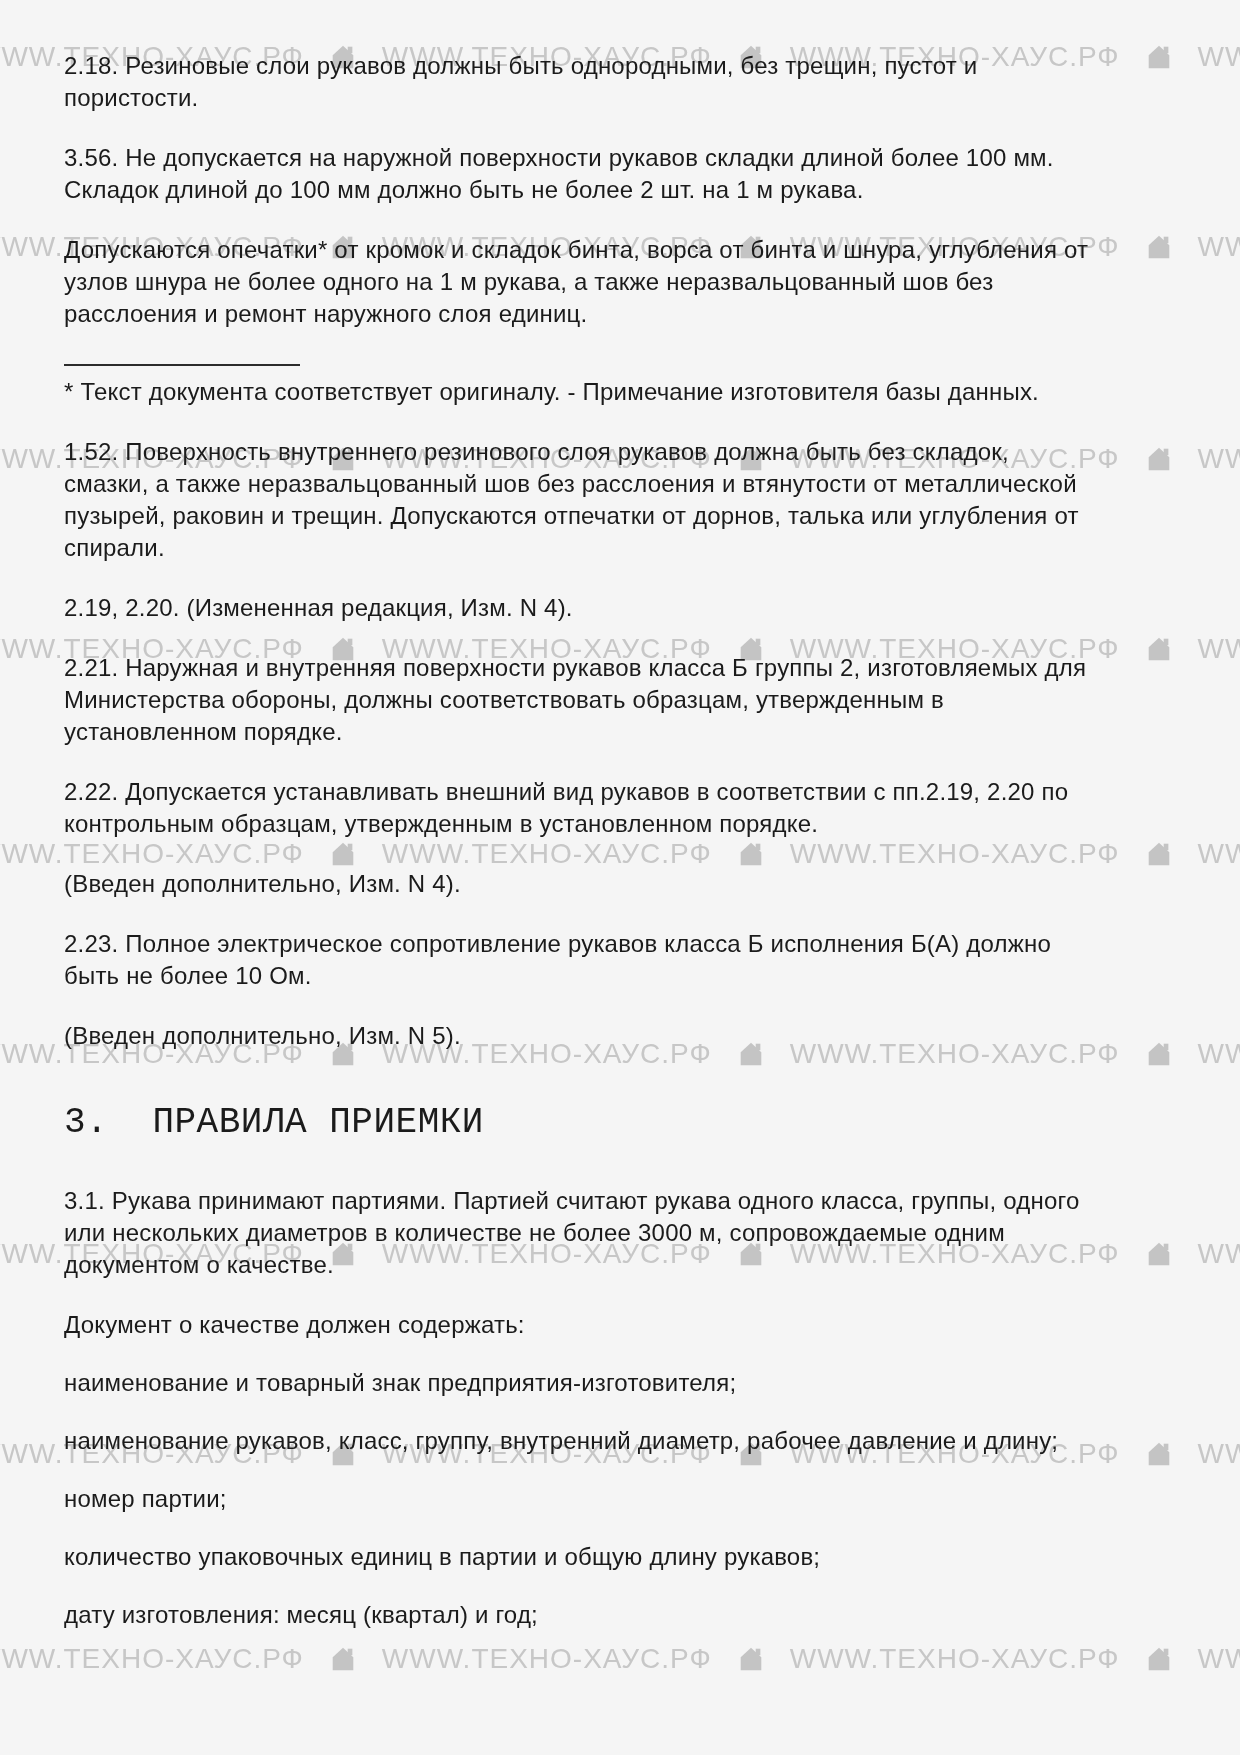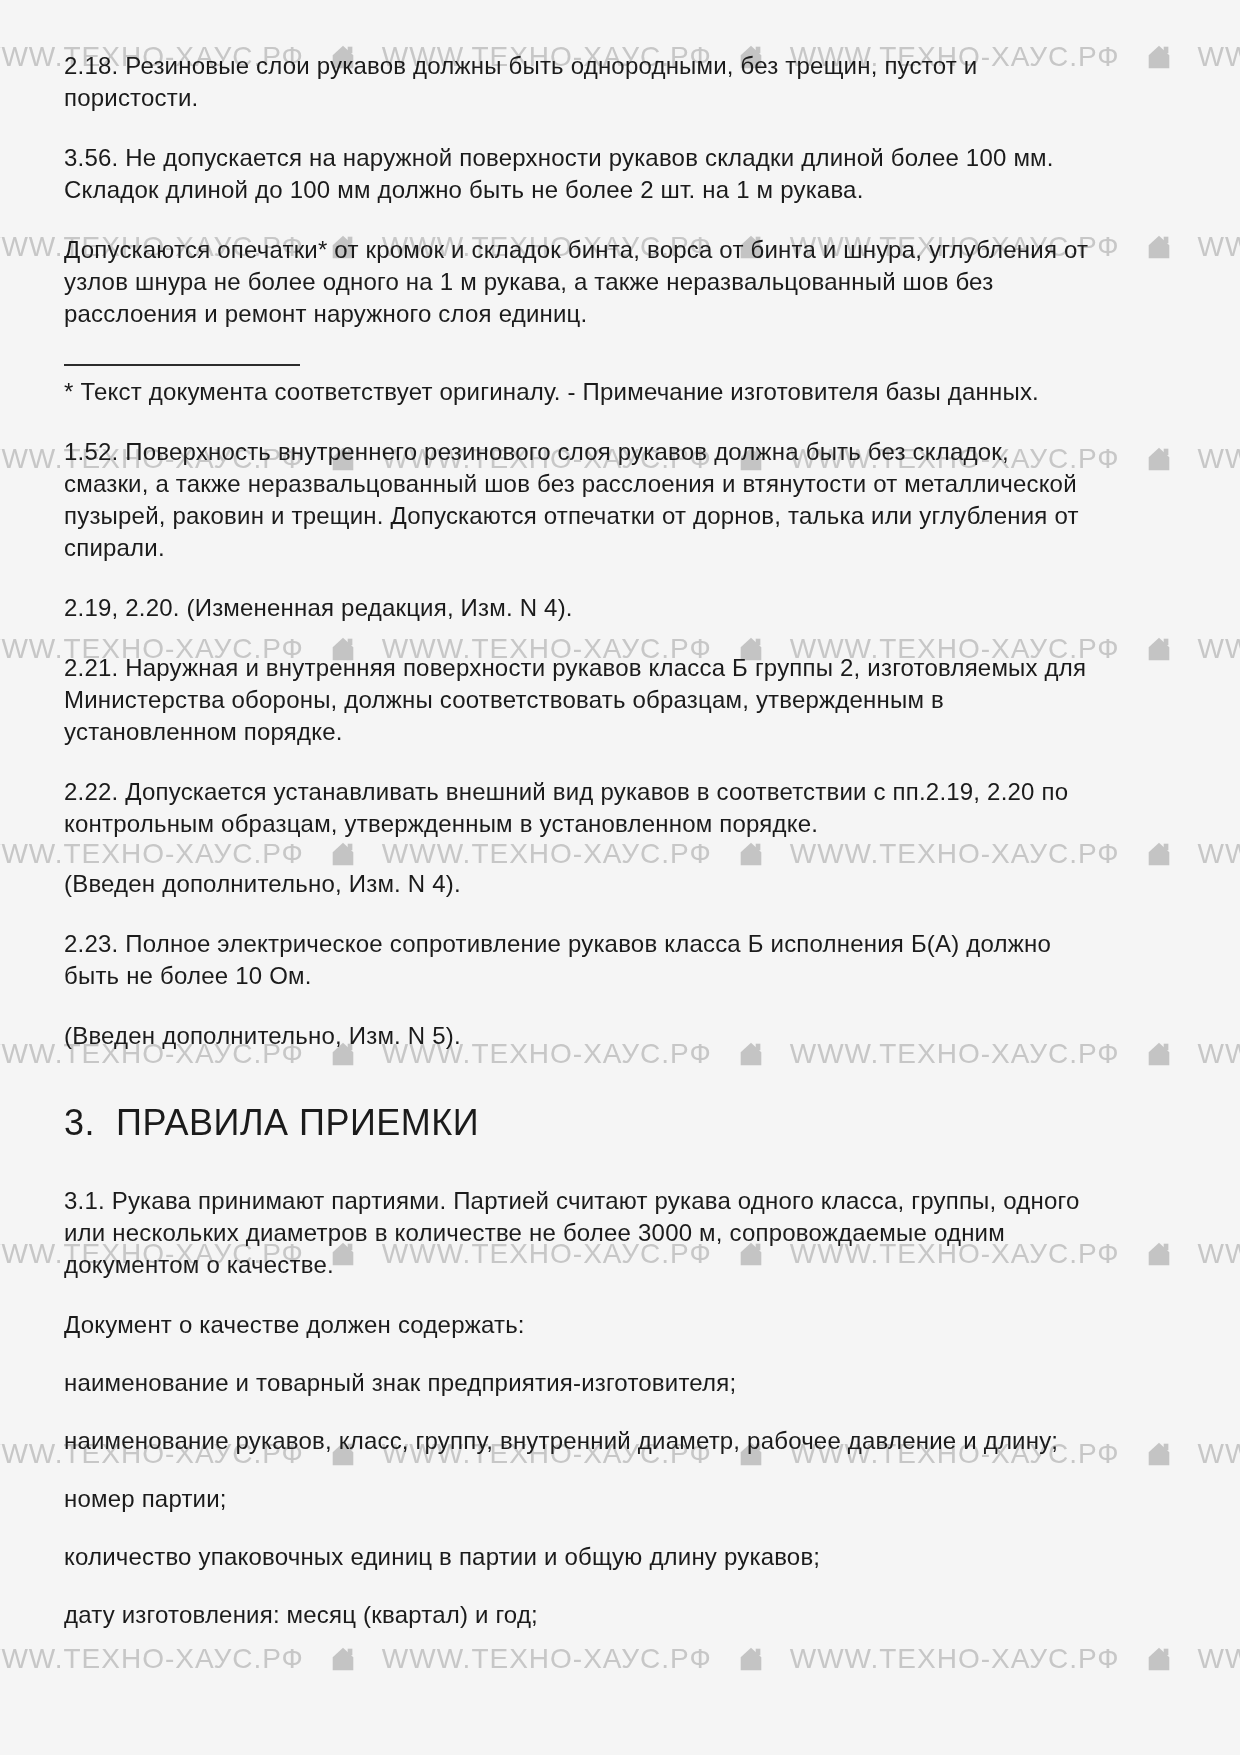"3. ПРАВИЛА ПРИЕМКИ" .heading { font-family: none -> Liberation Mono, monospace }
